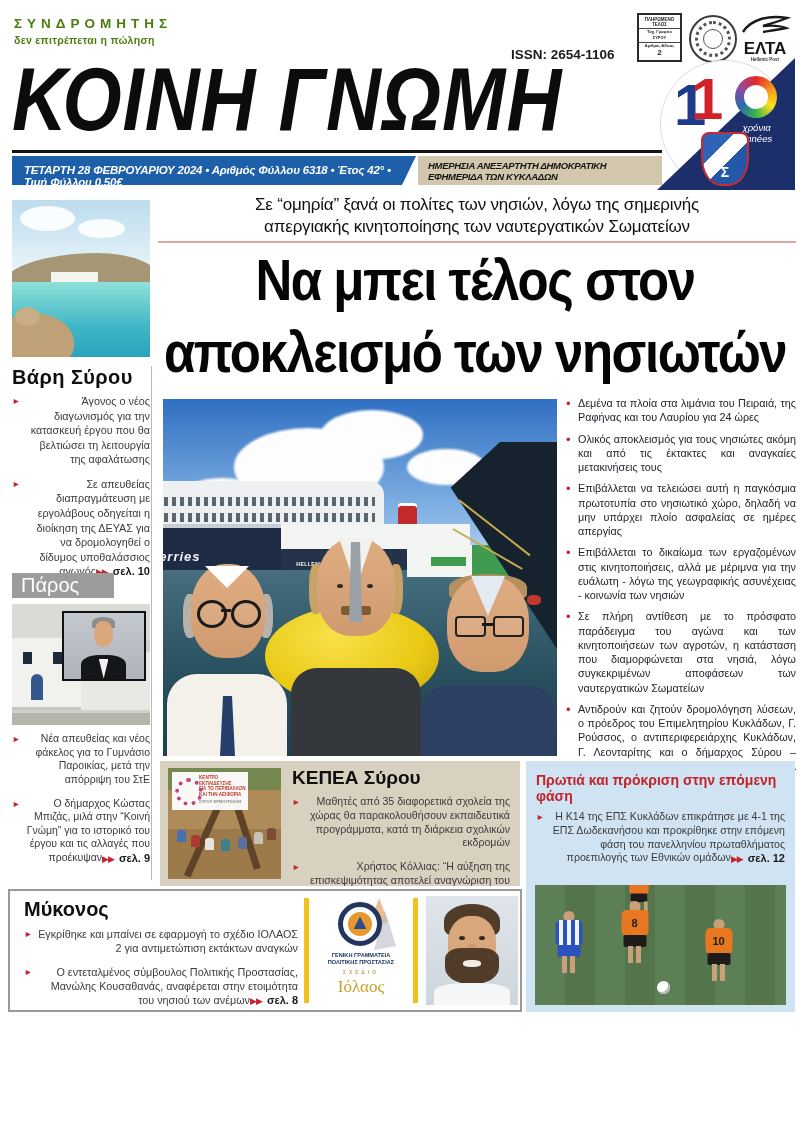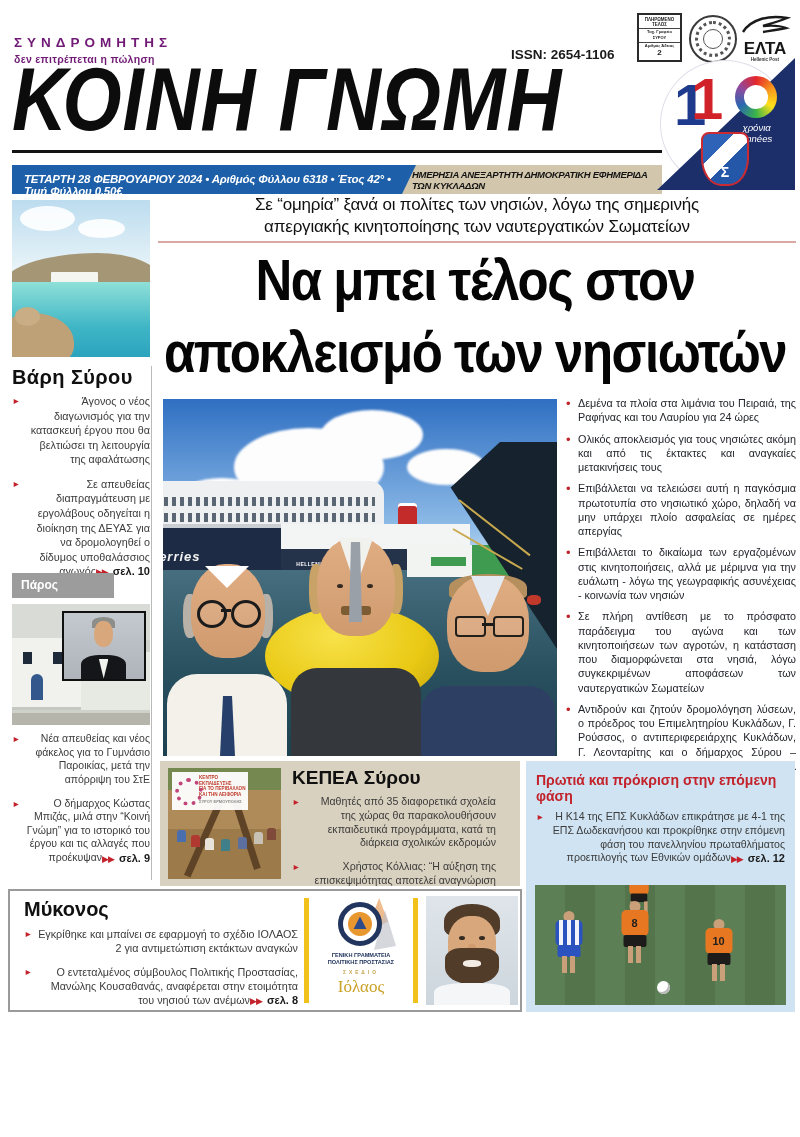"ΣΥΝΔΡΟΜΗΤΗΣ" .subscriber { color: #701a75 -> #4d7c0f; top: 35px -> 16px }
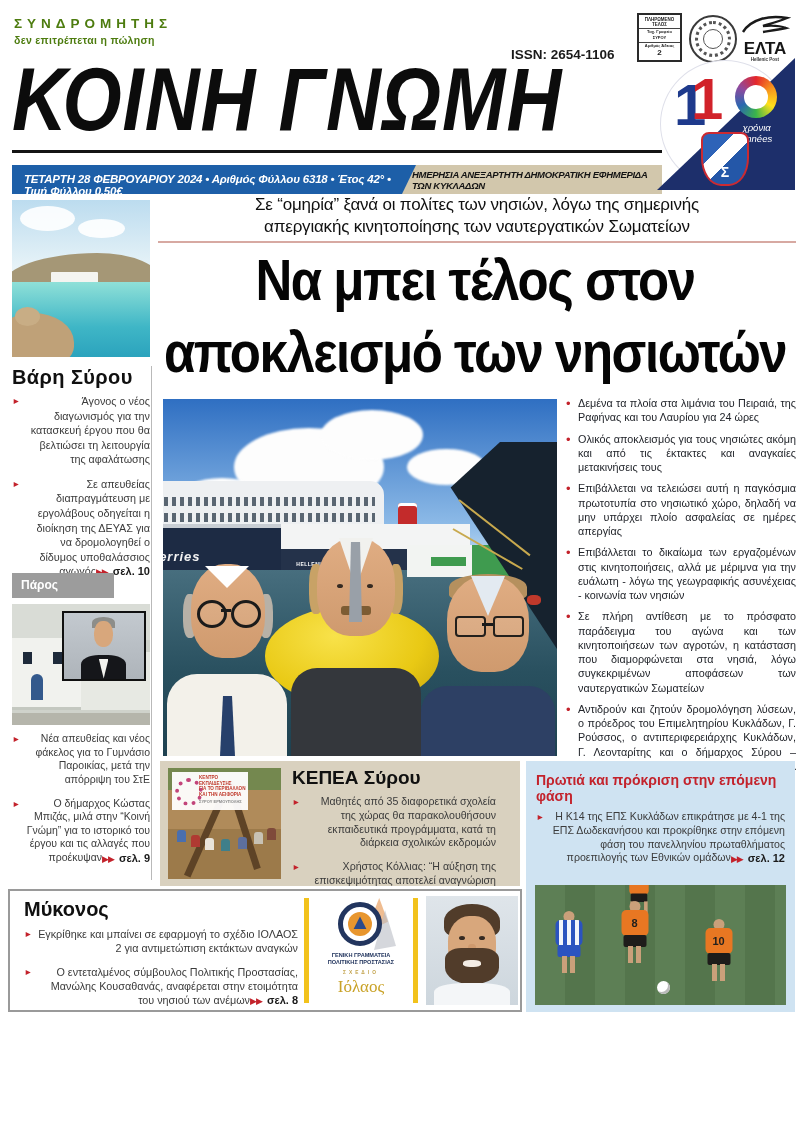"ΤΕΤΑΡΤΗ 28 ΦΕΒΡΟΥΑΡΙΟΥ 2024 •" .datebar { gap: none -> 16px; top: 165px -> 156px }
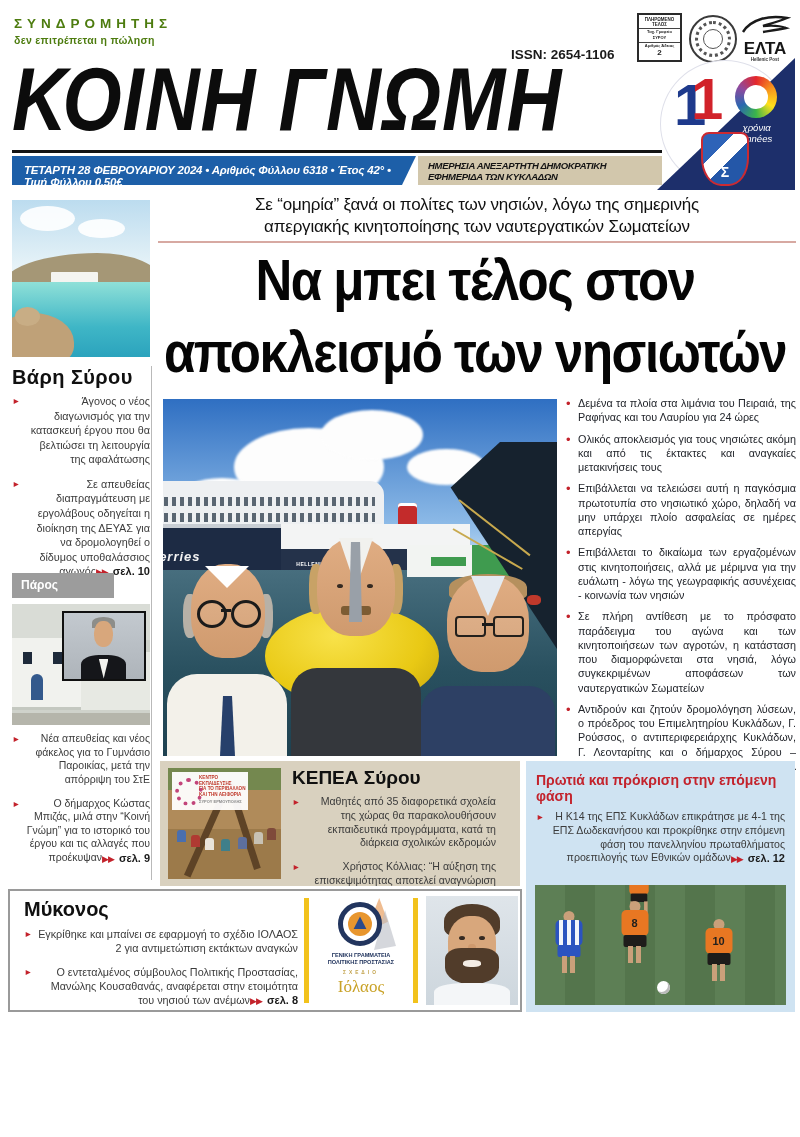"Πάρος" .parosbar { font-size: 12px -> 20px; font-weight: 700 -> 400 }
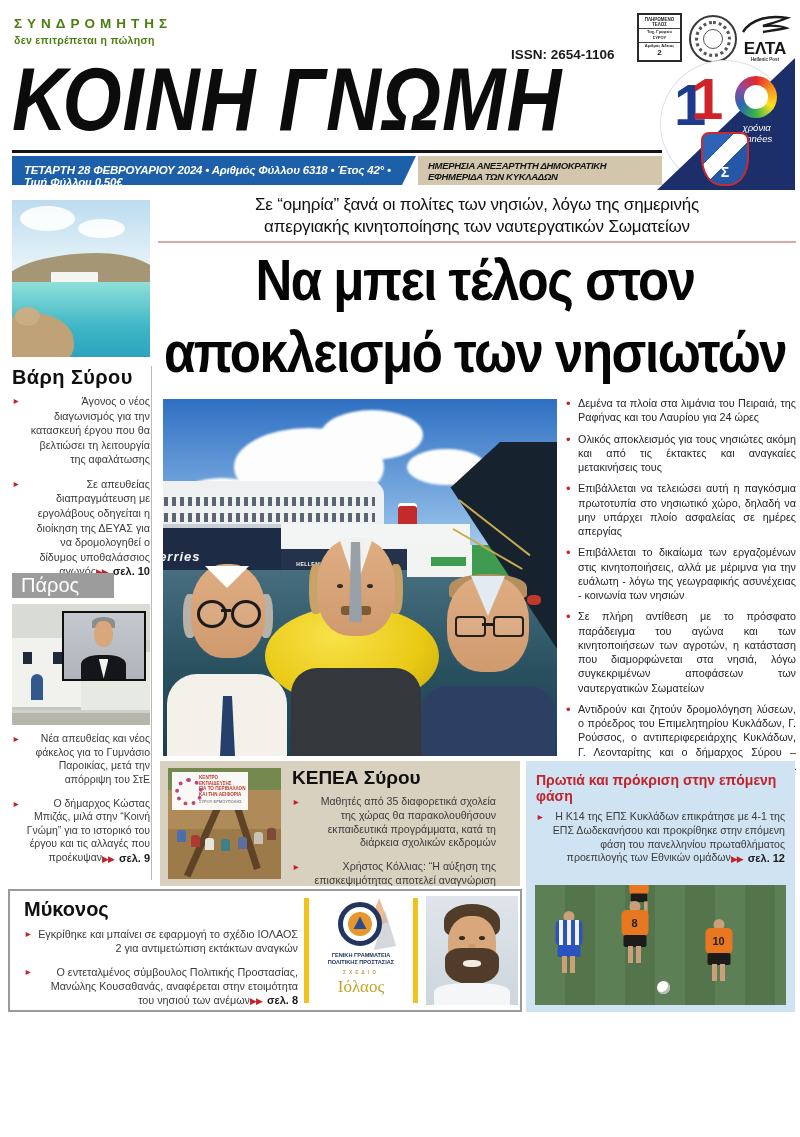"ΚΕΠΕΑ Σύρου" .kp-content { right: 24px -> 10px }
